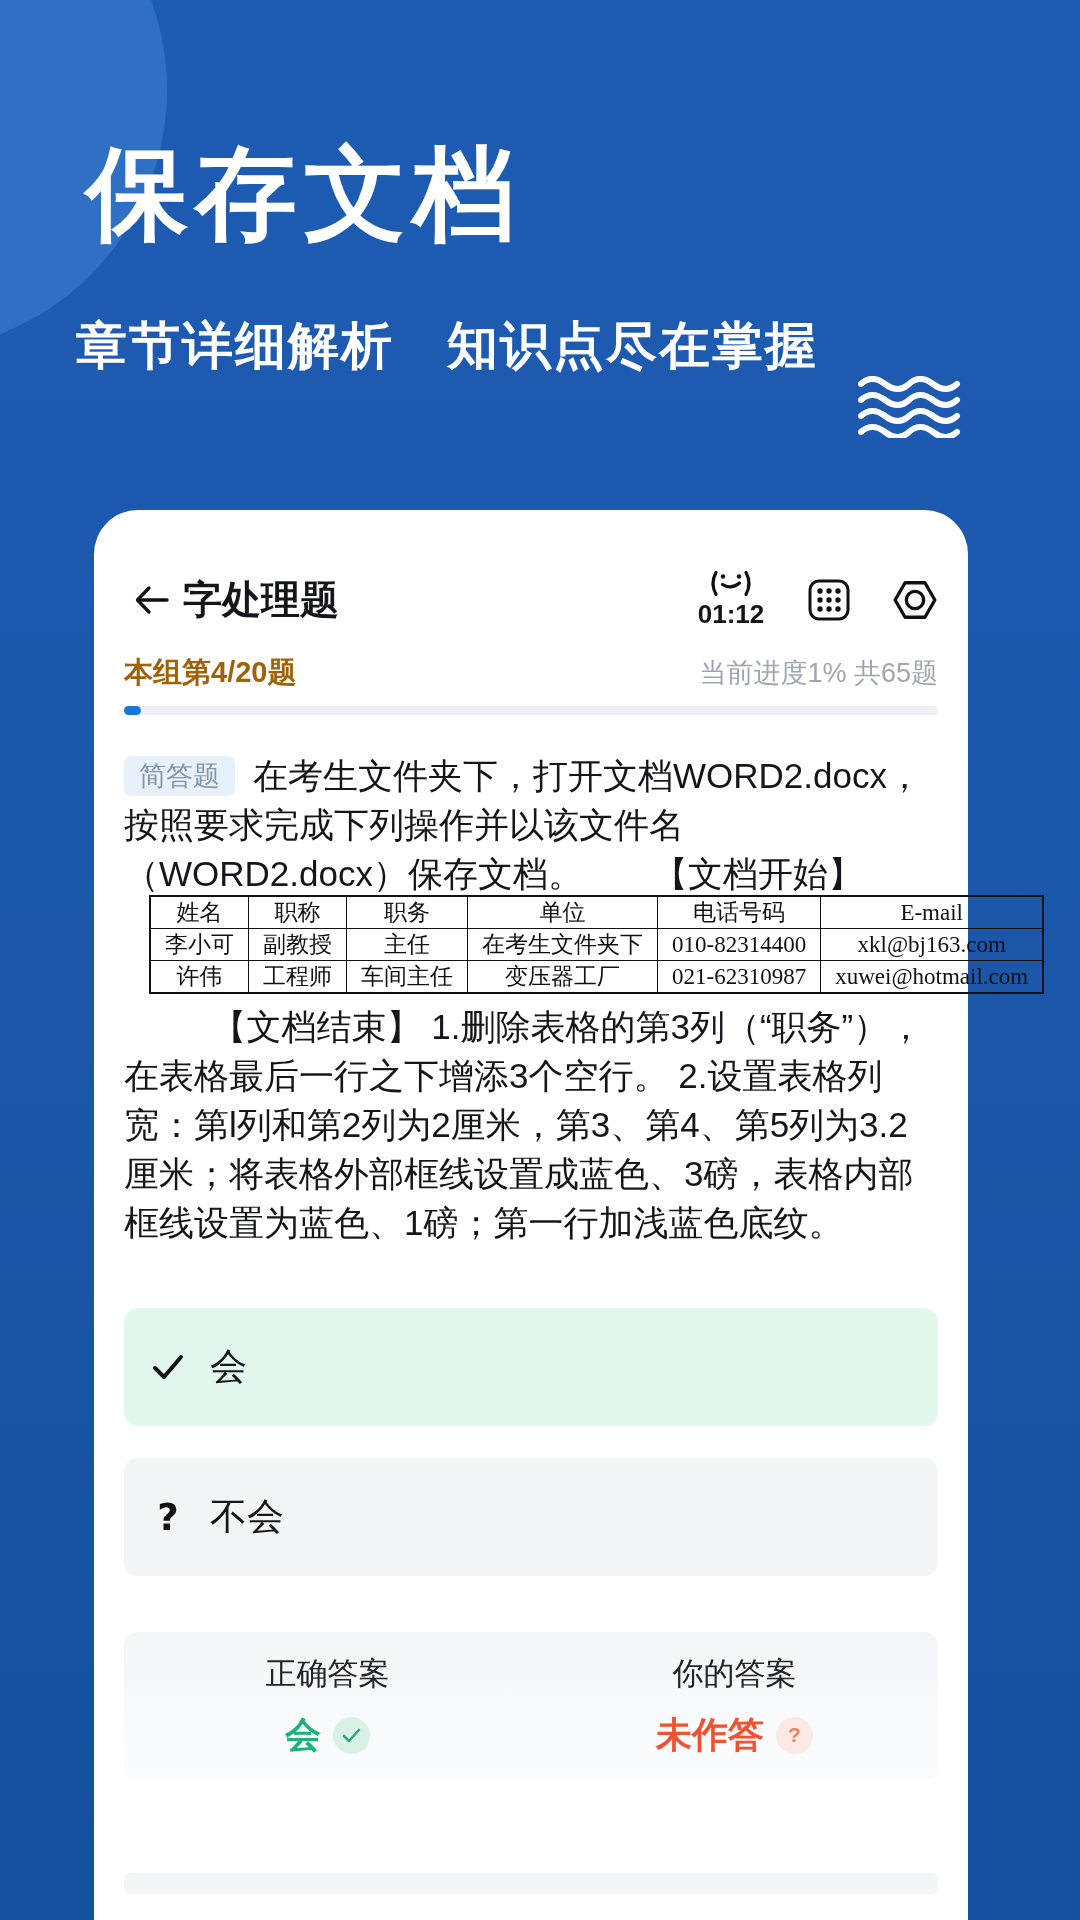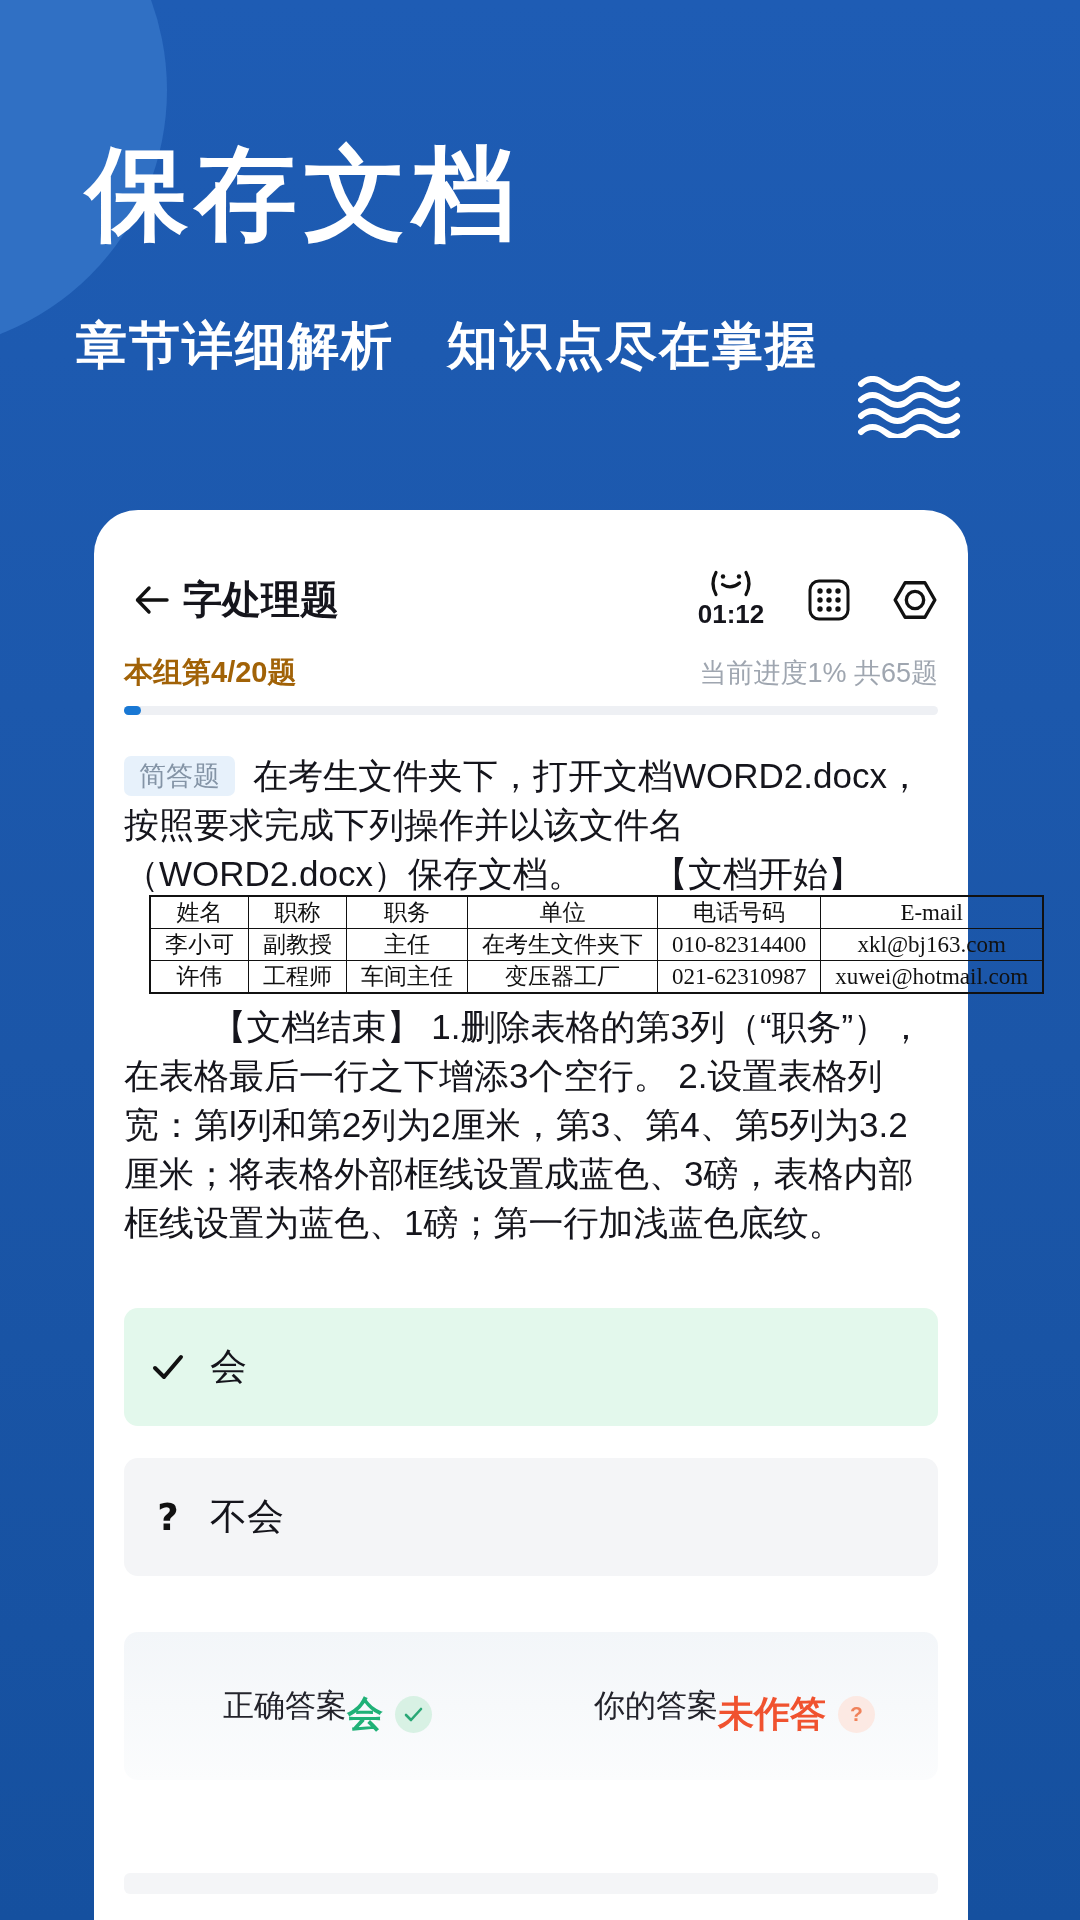"正确答案" .answer-col { flex-direction: none -> column }
